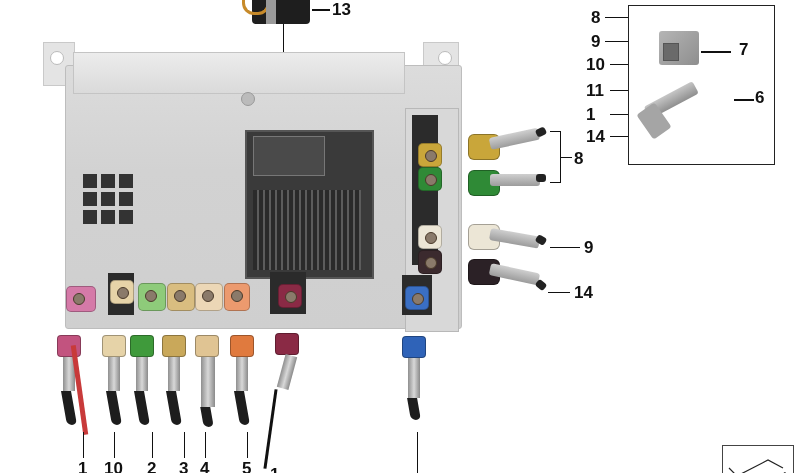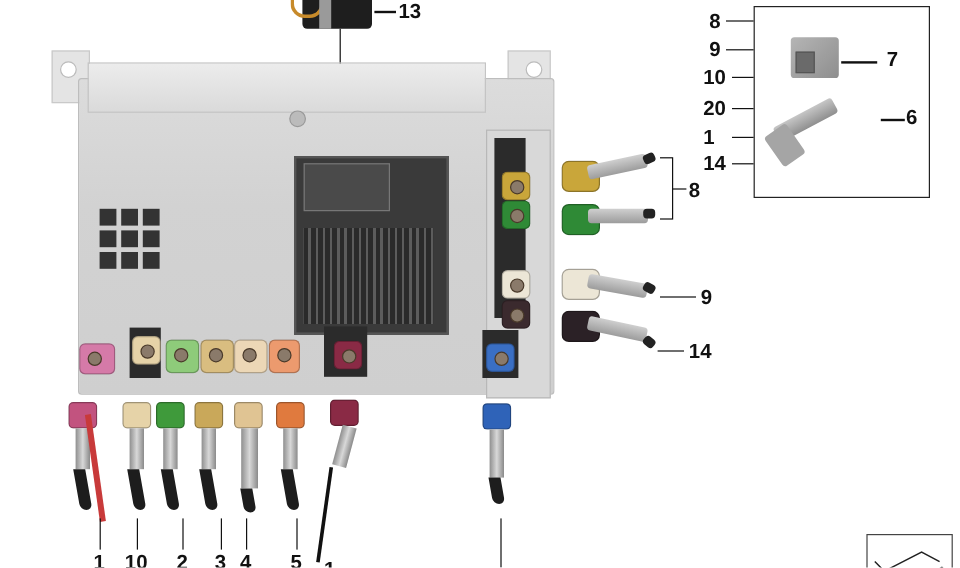"20" span.callout { text: 20 -> 11 }
